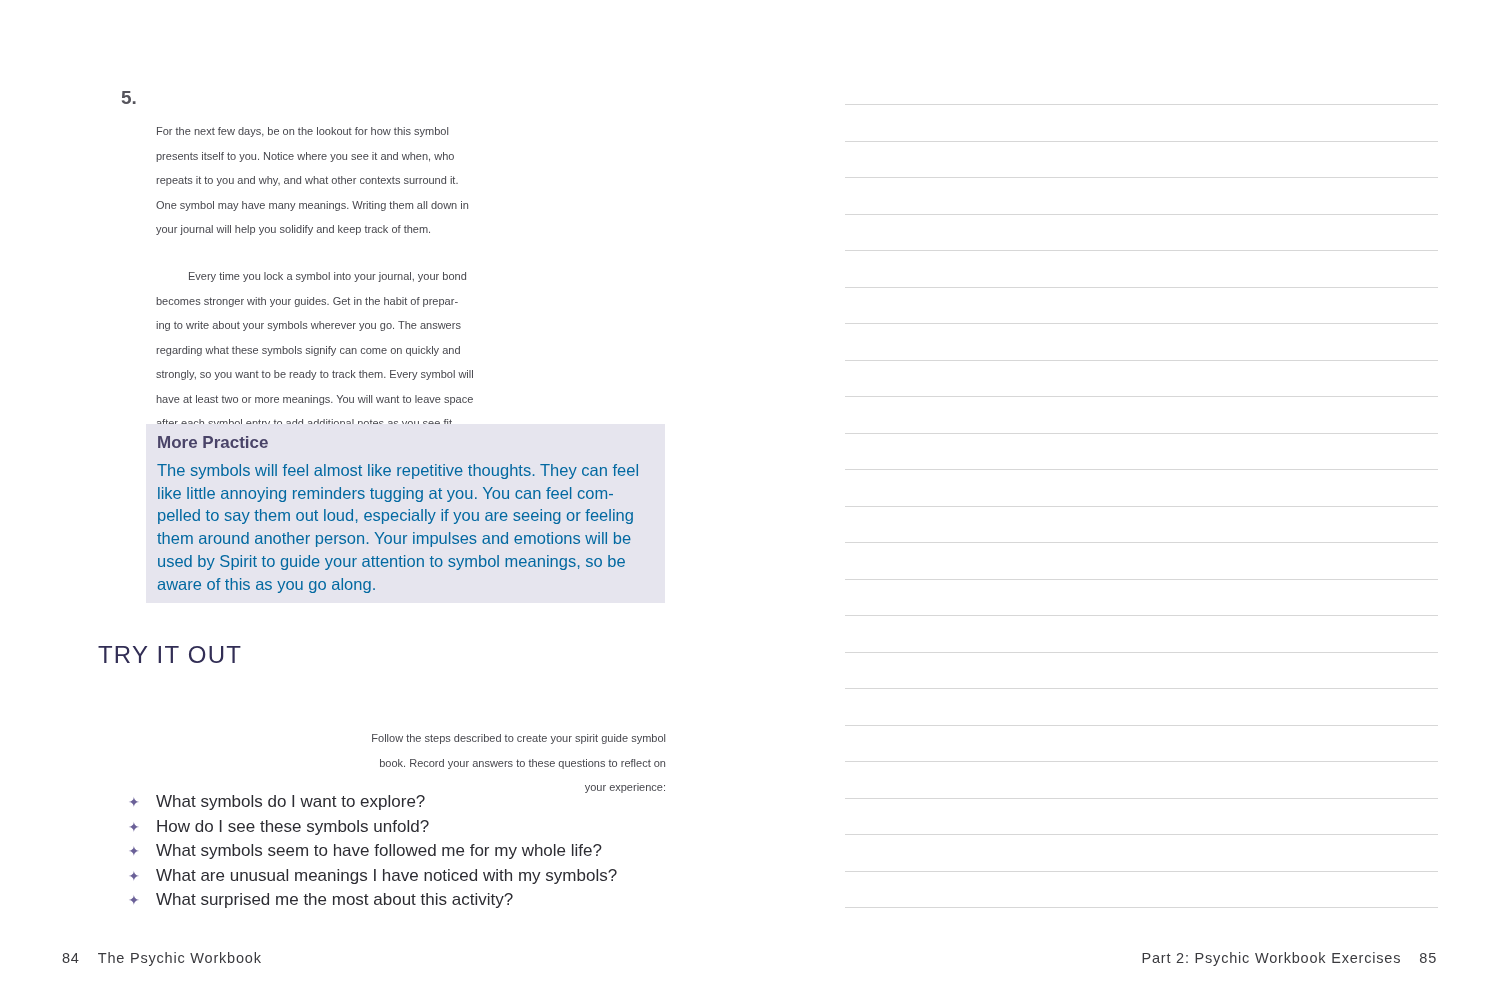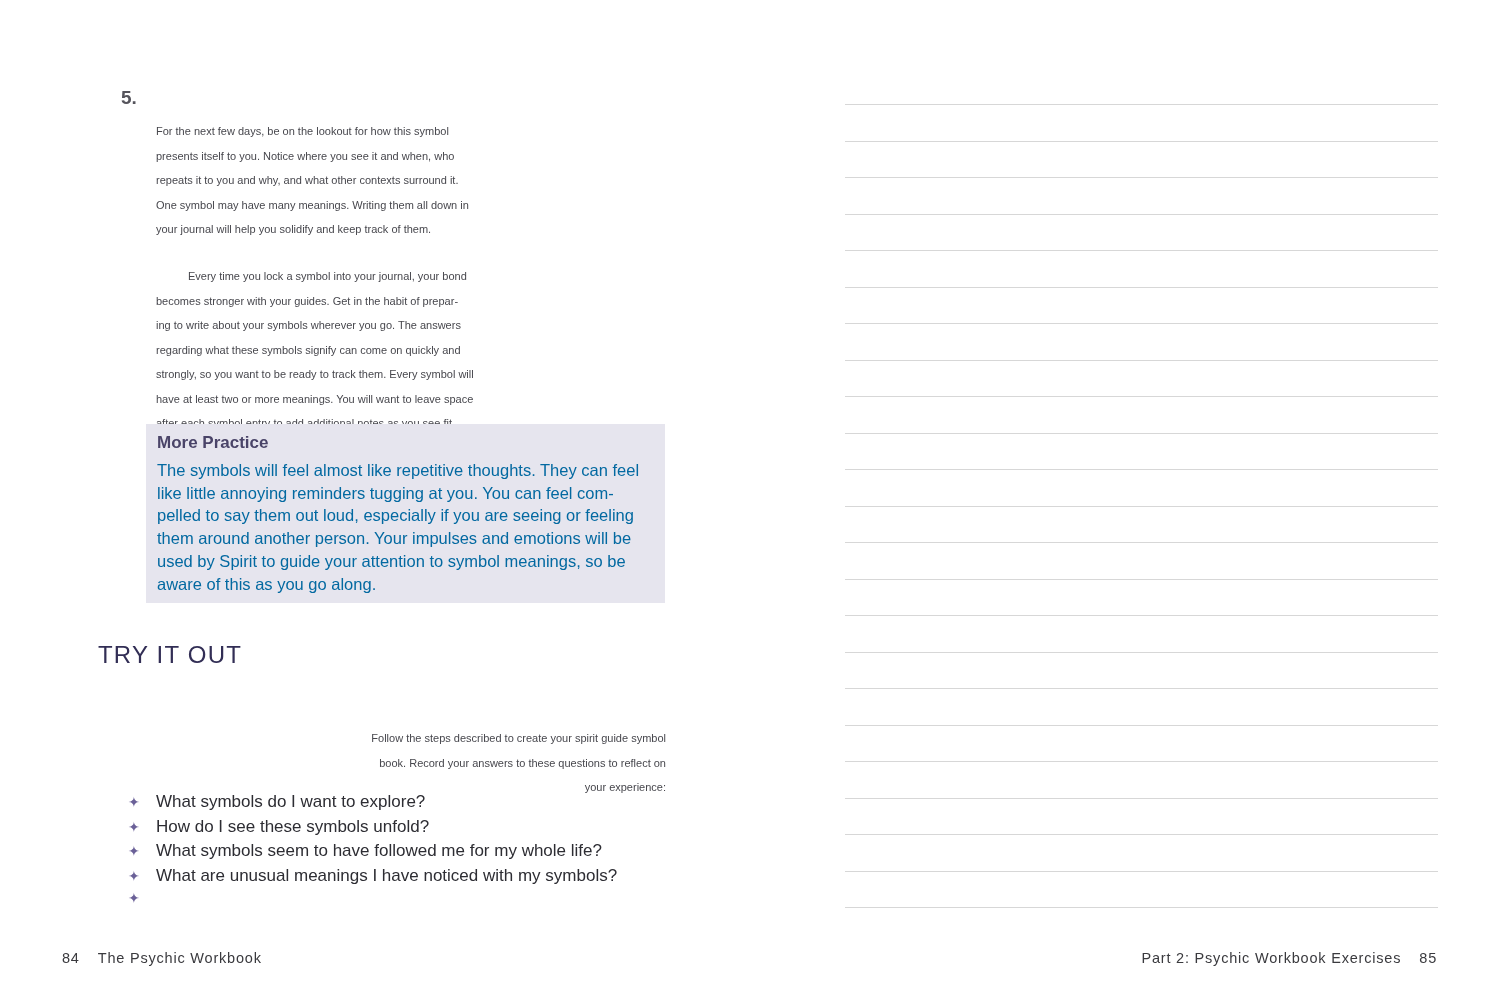"What surprised me the most" span.bullet-text { html: none -> <span>What surprised me the most about this activity?</span> }
